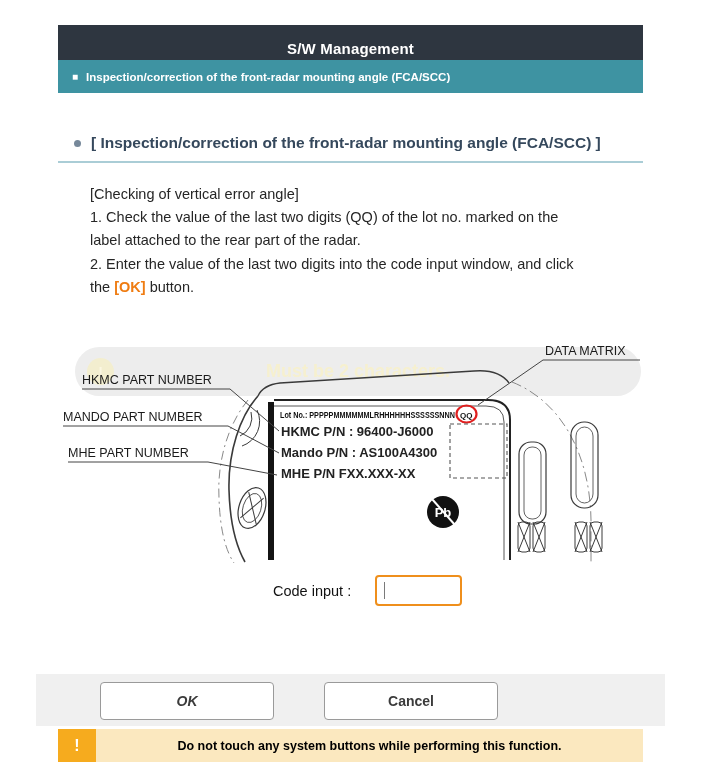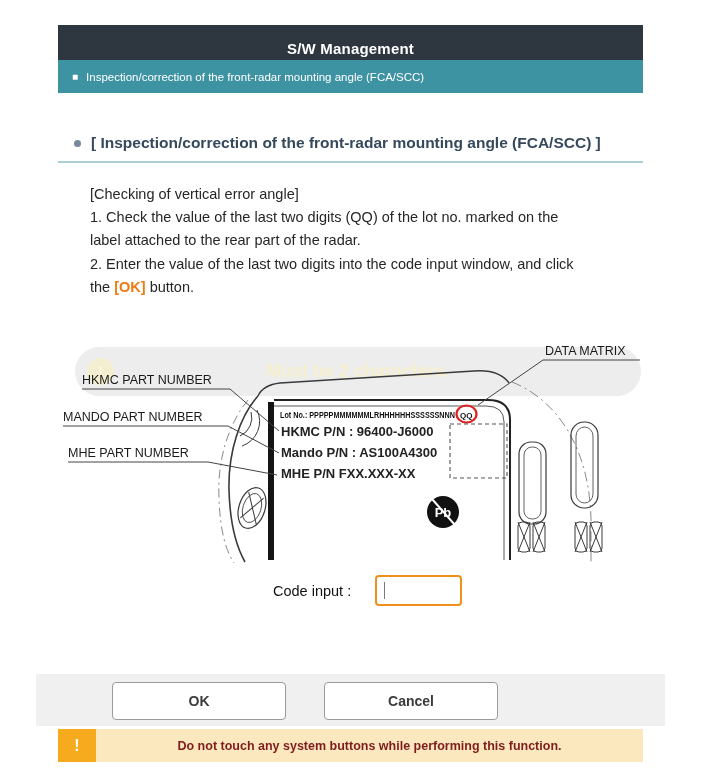"Inspection/correction of the front-radar" .hdr-teal .sub { font-weight: normal -> bold }
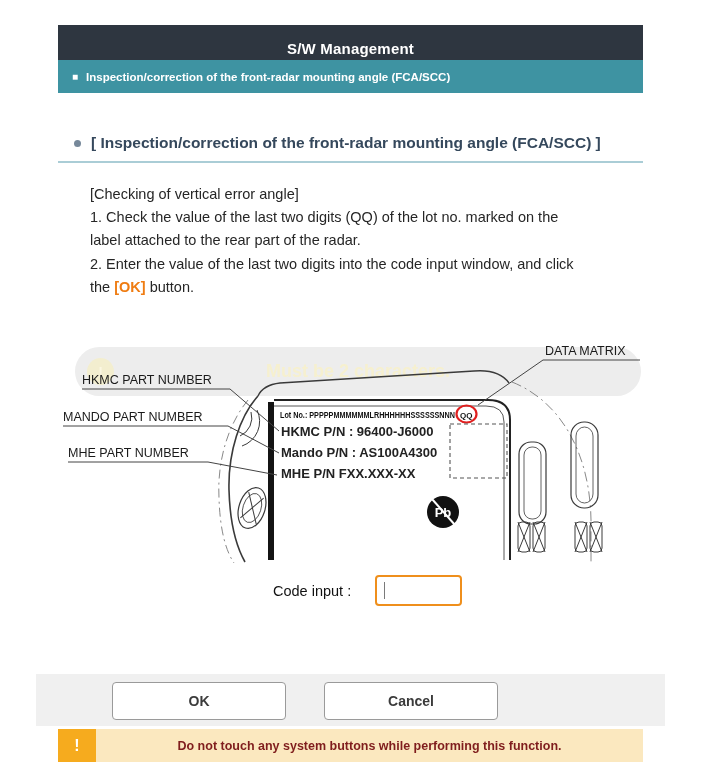"OK" .btn-ok { font-style: none -> italic; left: 112px -> 100px }
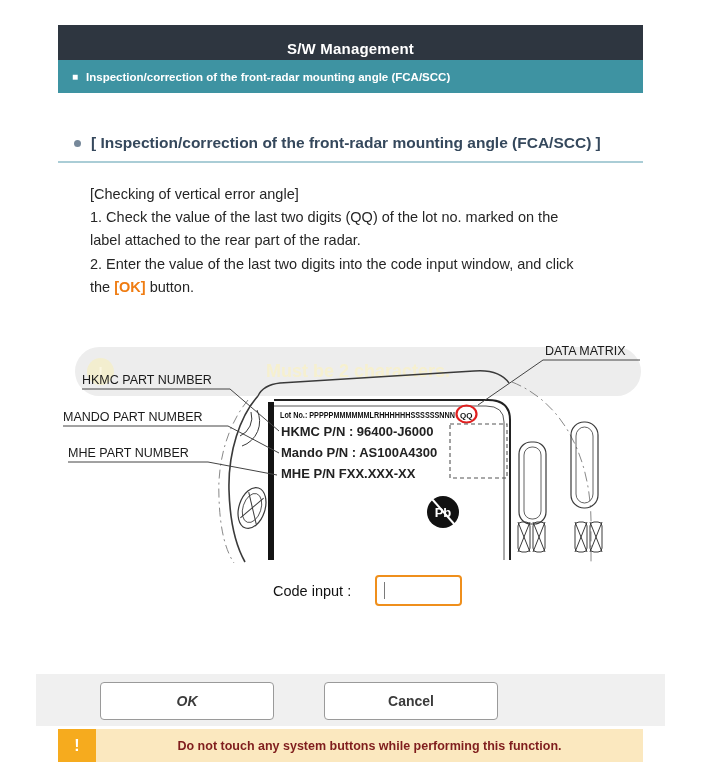"Do not touch any system" .warn .wmsg { color: #7f1d1d -> #000000 }
